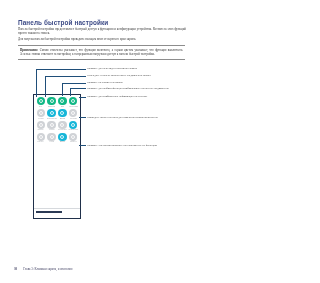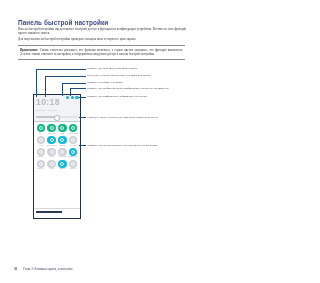"10:18" div.ph-top { html: <div> <div>10:18</div> <div>Пятница, 12 июня</div> <div> <span></span> <span></span> <span></span> </div> <div> <div></div> <div></div> </div> </div> -> none }
